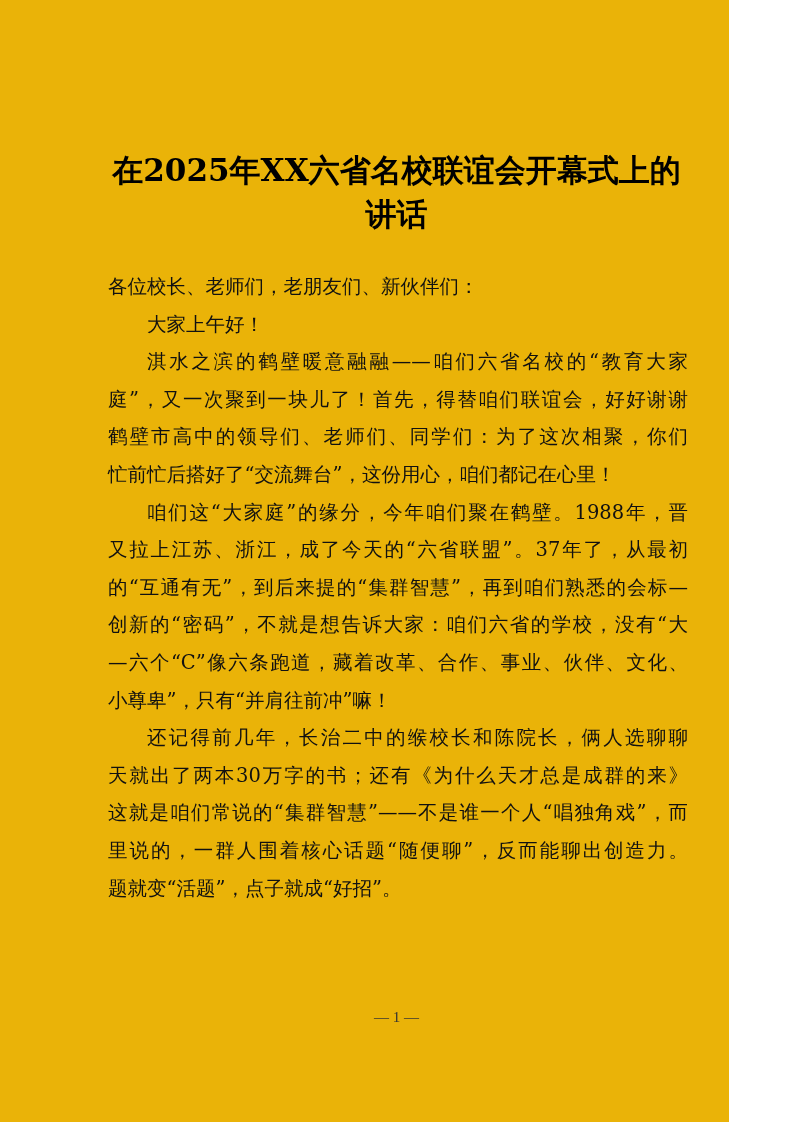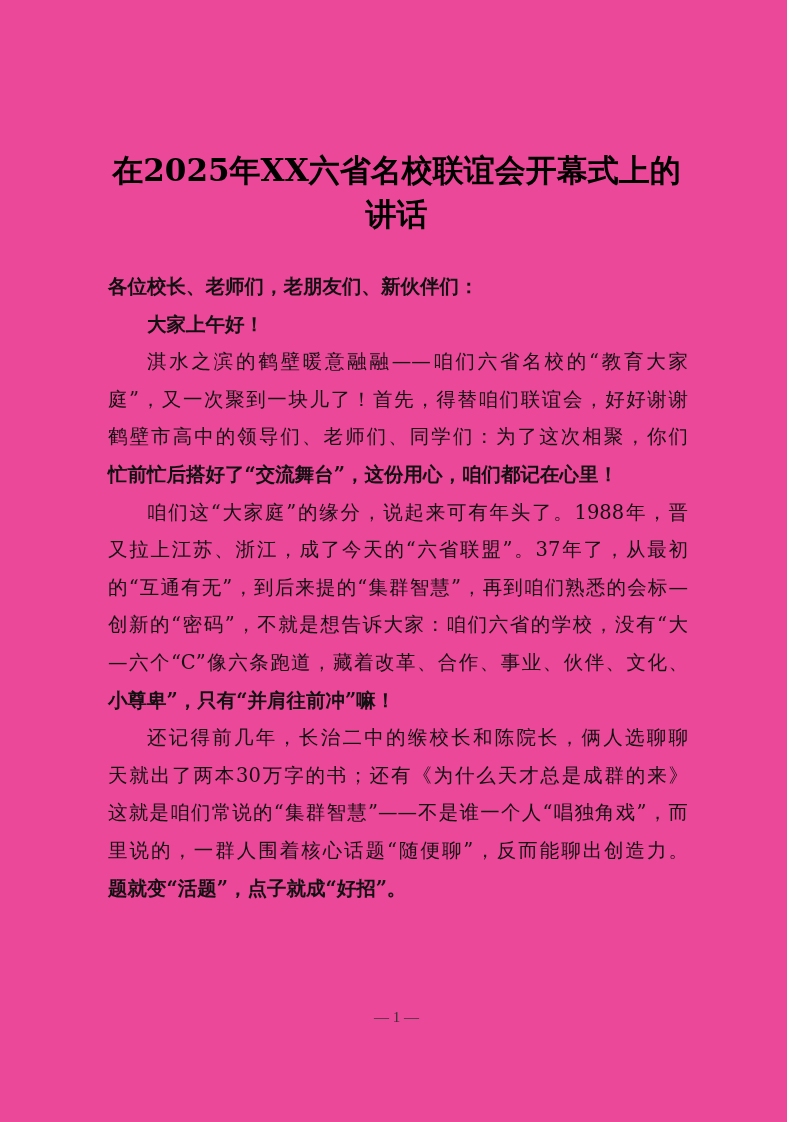"在2025年XX六省名校联谊会开幕式上的" .page { background: #ec4899 -> #eab308; width: 787px -> 729px }
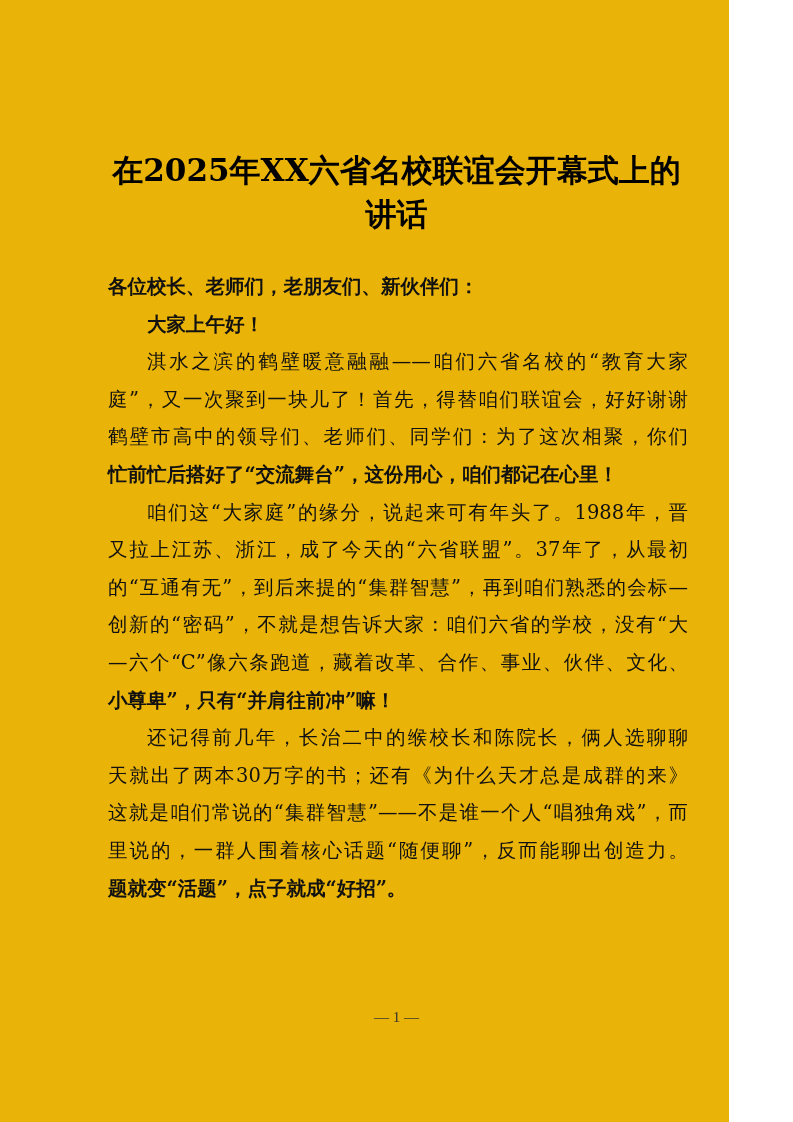"各位校长、老师们，老朋友们、新伙伴们：" .line.last { font-weight: bold -> none }
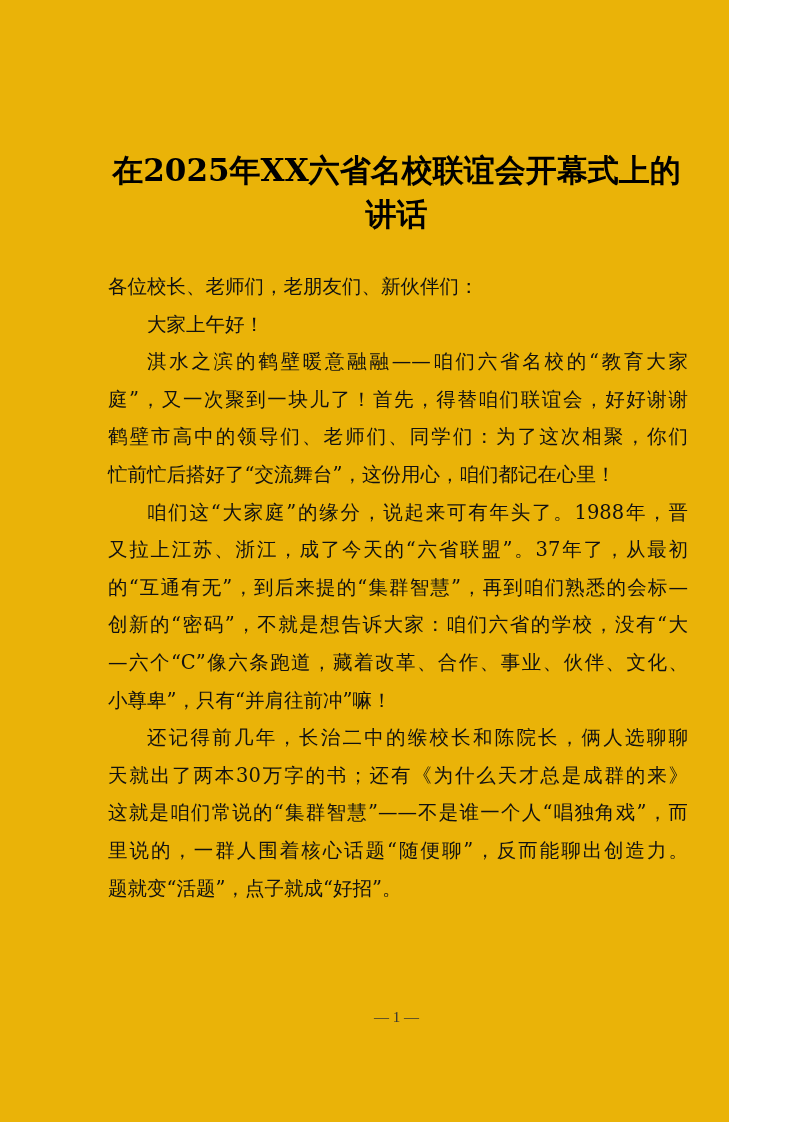"咱们这“大家庭”的缘分，说起来可有年头了。1988年，晋" span.line { text: 说起来可有年头了 -> 今年咱们聚在鹤壁 }
